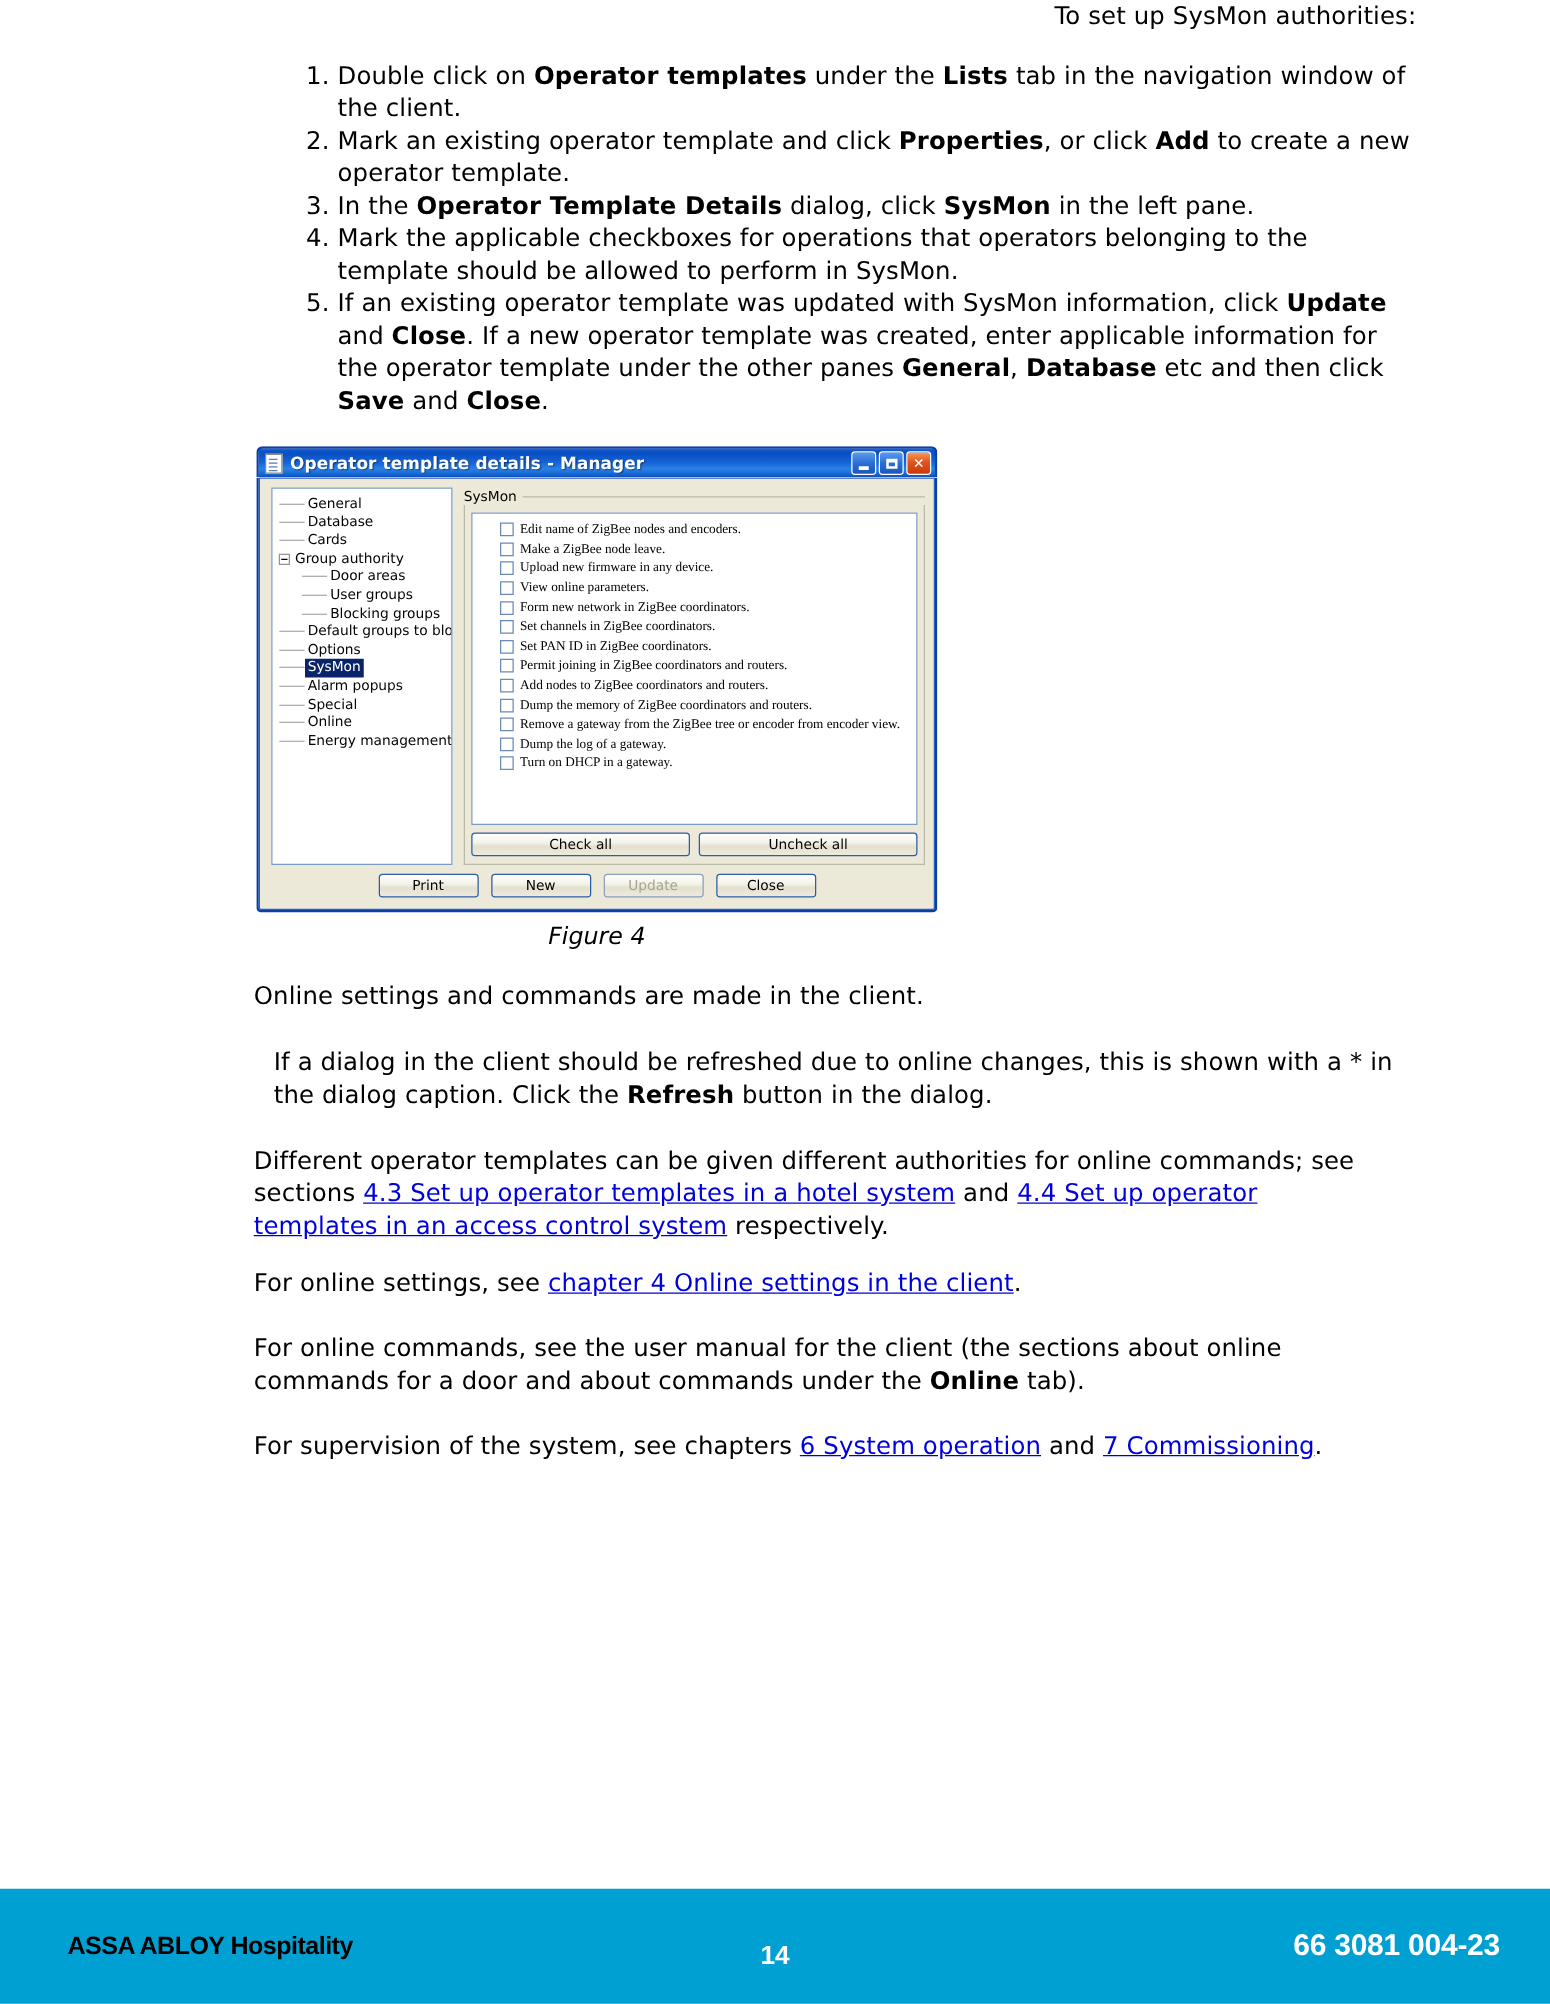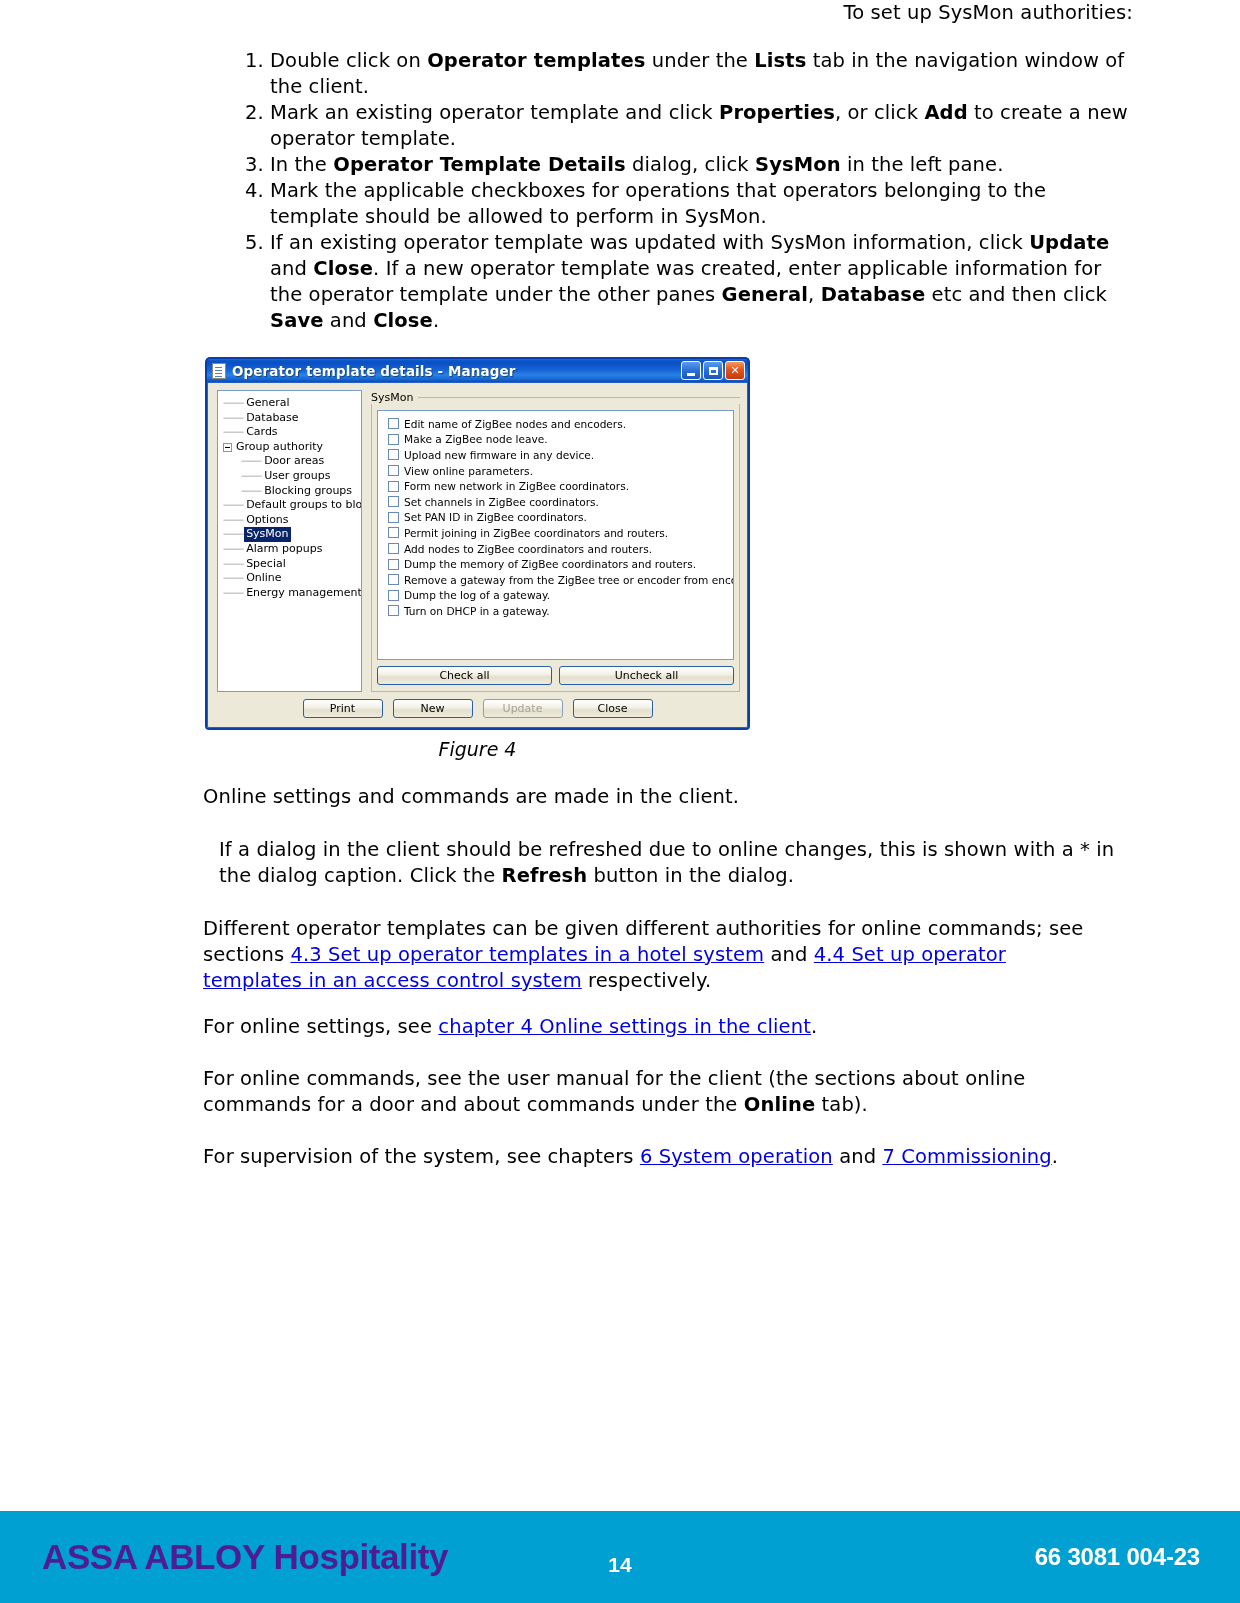"Edit name of ZigBee nodes" .checklist { font-family: none -> Liberation Serif, serif; padding: 5px 4px 4px 10px -> 5px 4px 4px 22px }
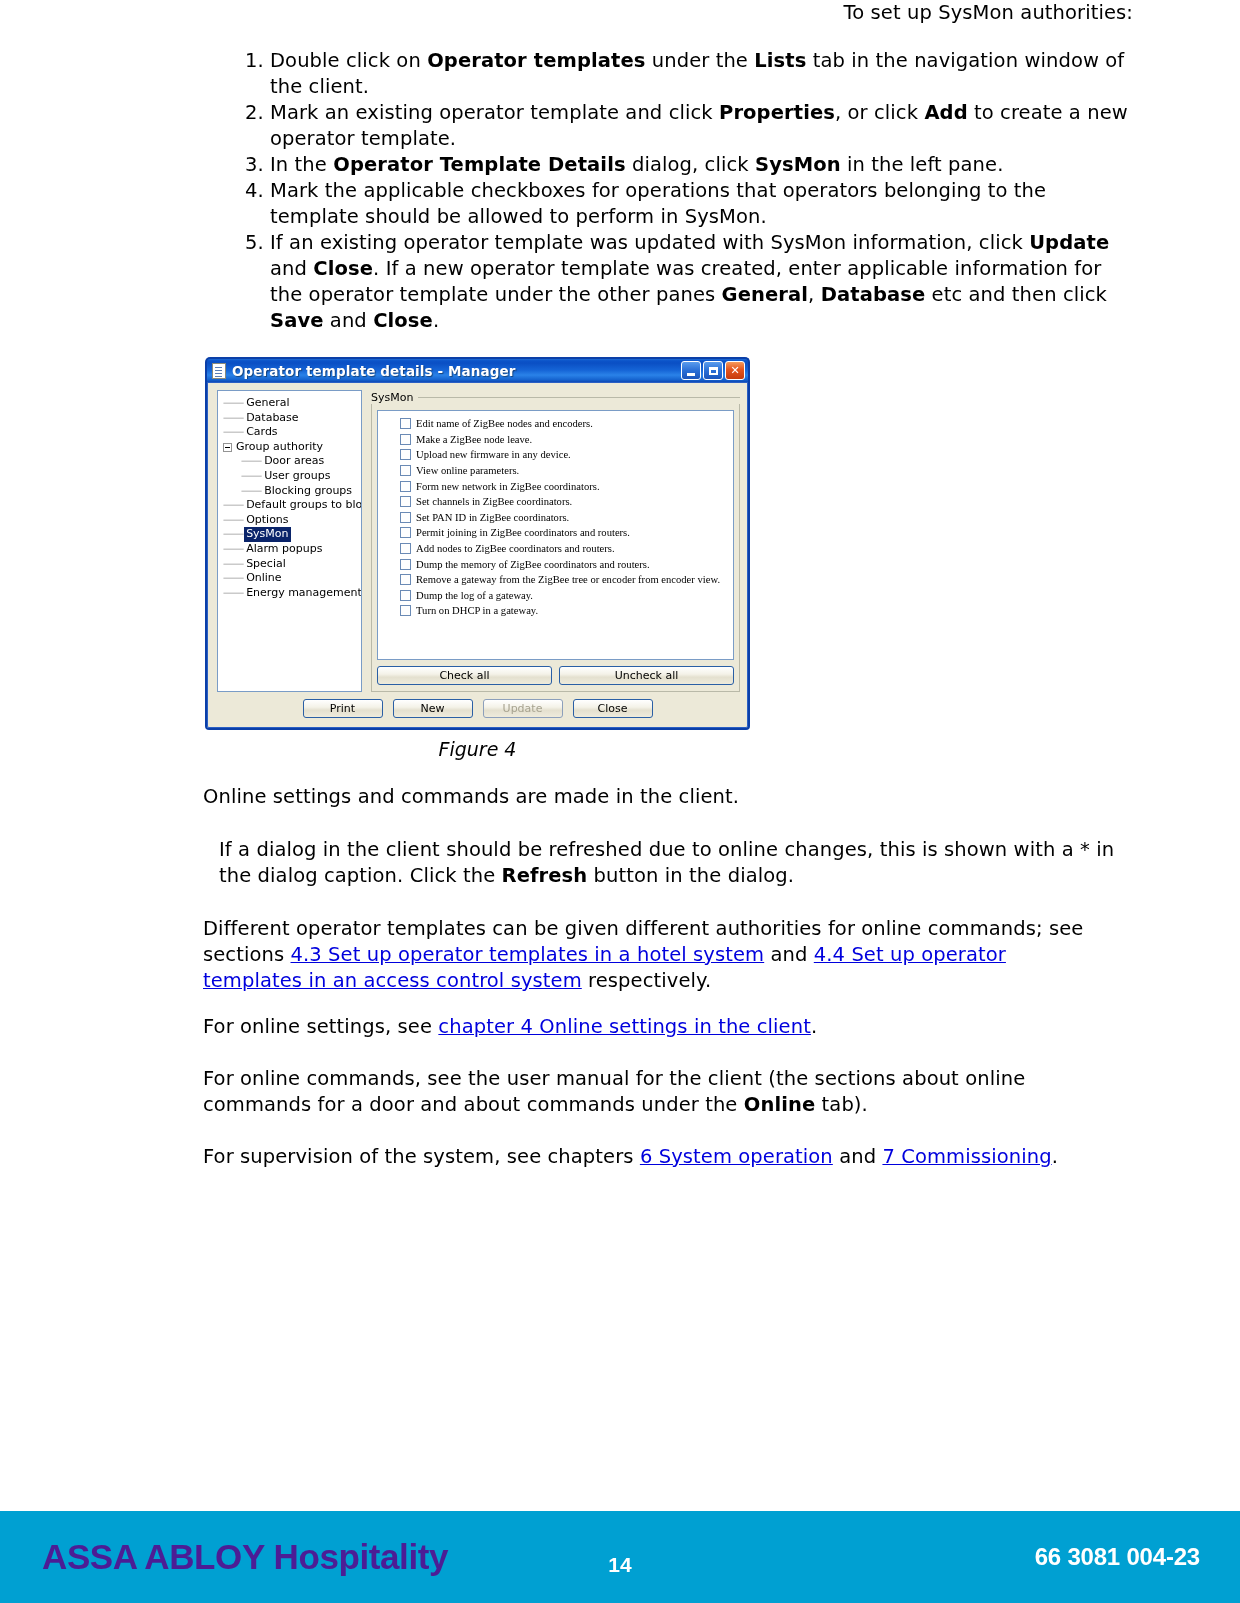"ASSA ABLOY Hospitality" .footer .f-left { color: #4c1d95 -> #000000; font-size: 35px -> 20px; left: 42px -> 54px }
